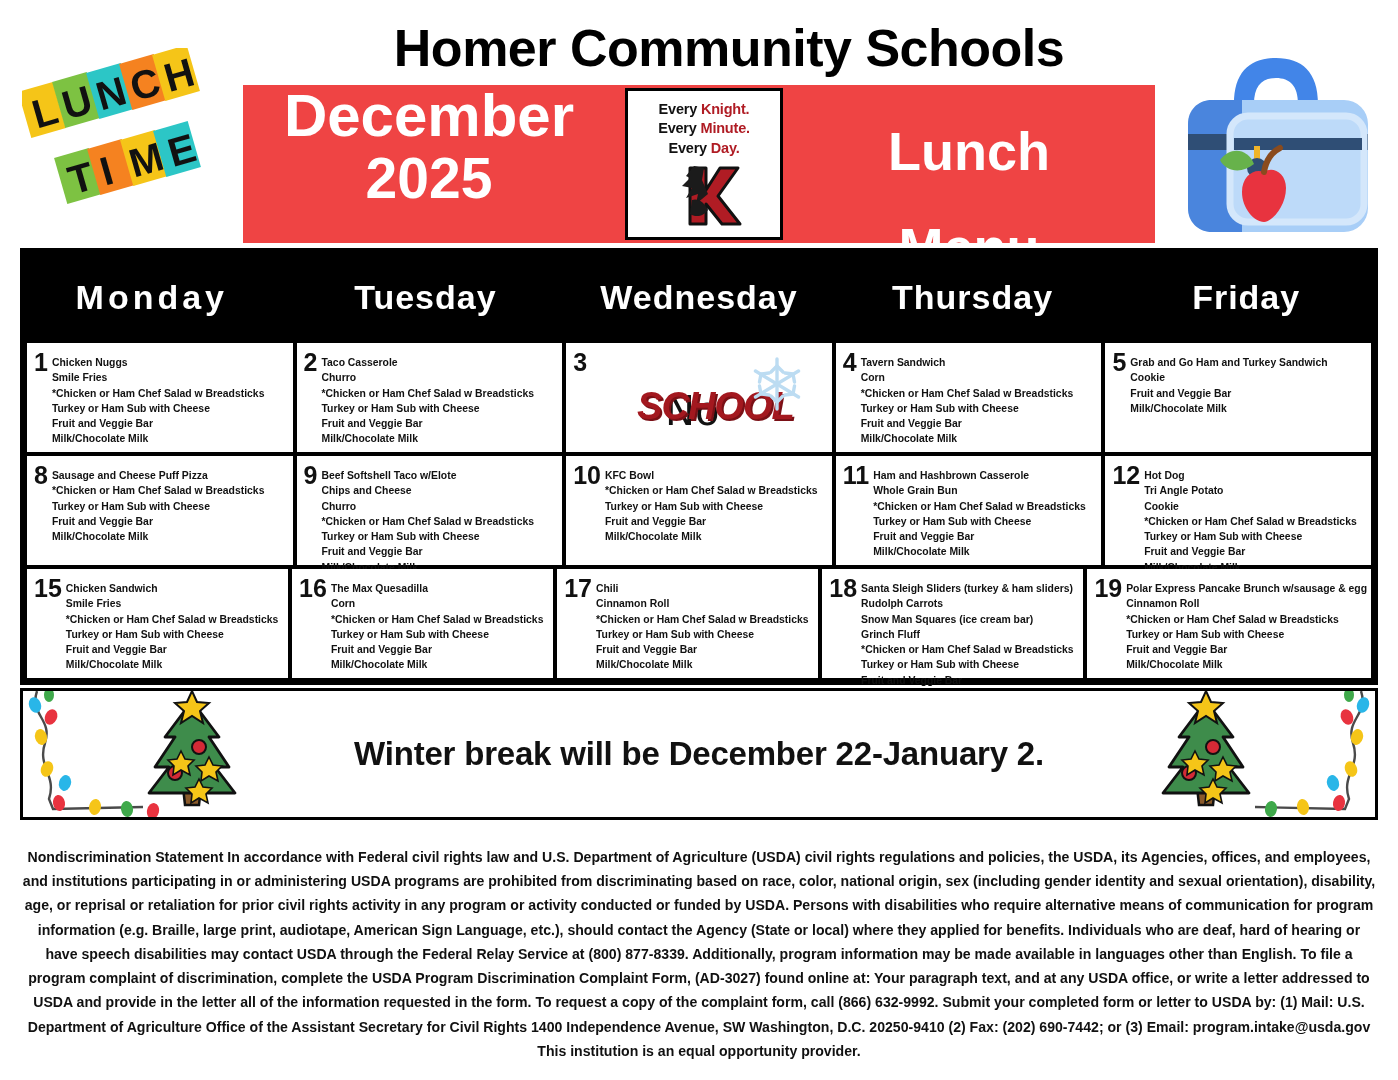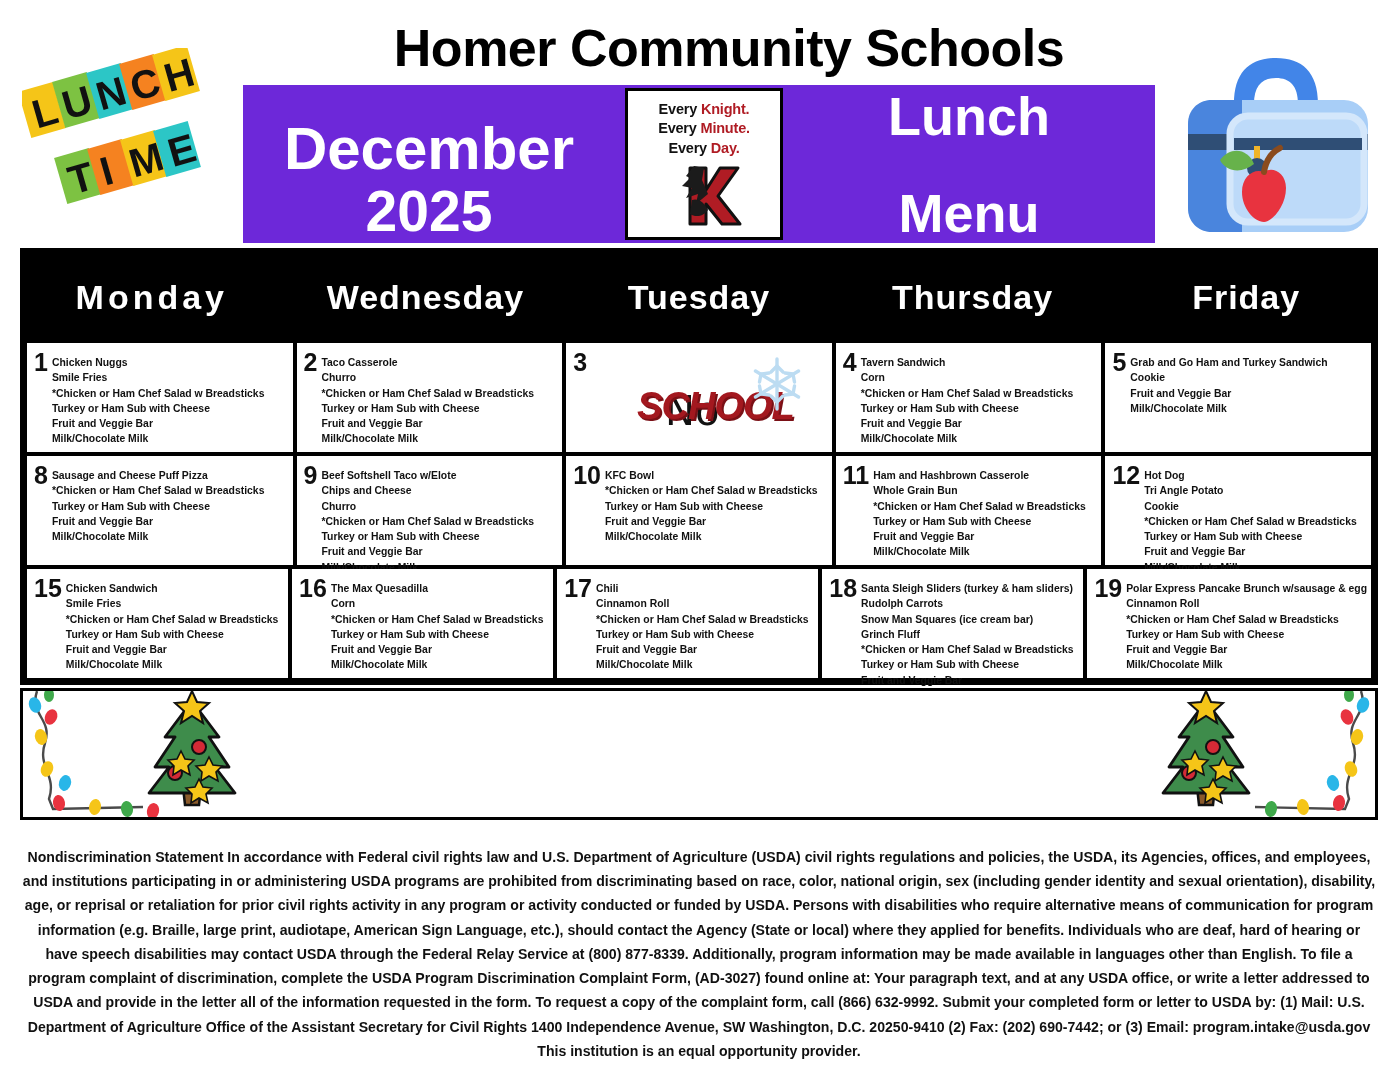"December" .banner { align-items: flex-end -> flex-start; background: #6d28d9 -> #ef4444 }
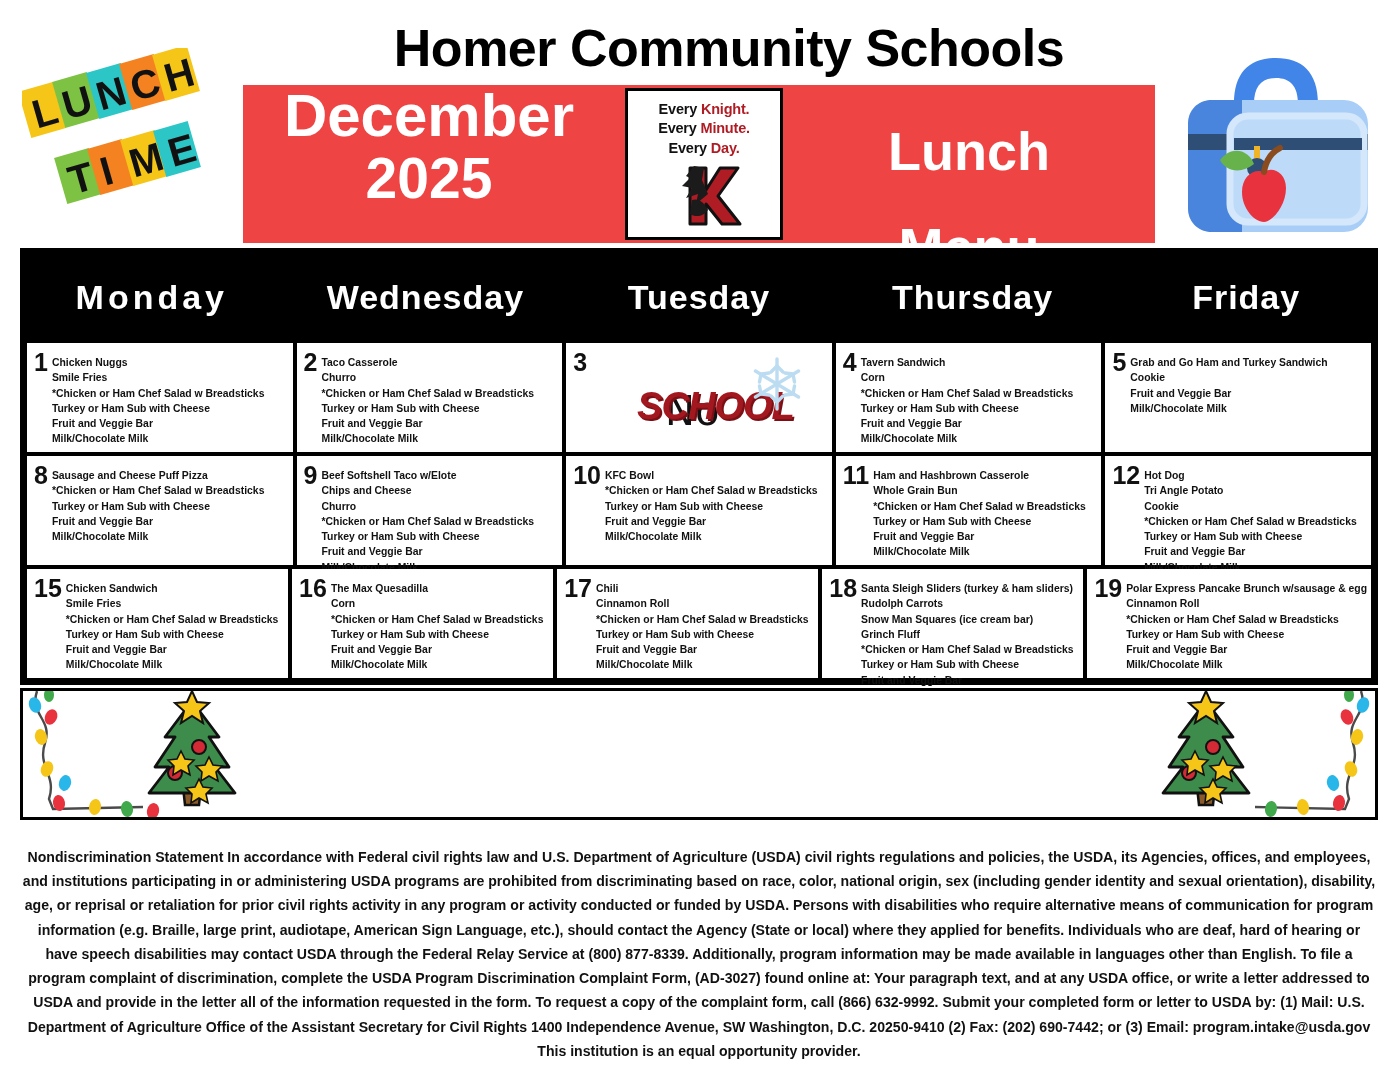"Wednesday" div { order: before "Tuesday" -> after "Tuesday" }
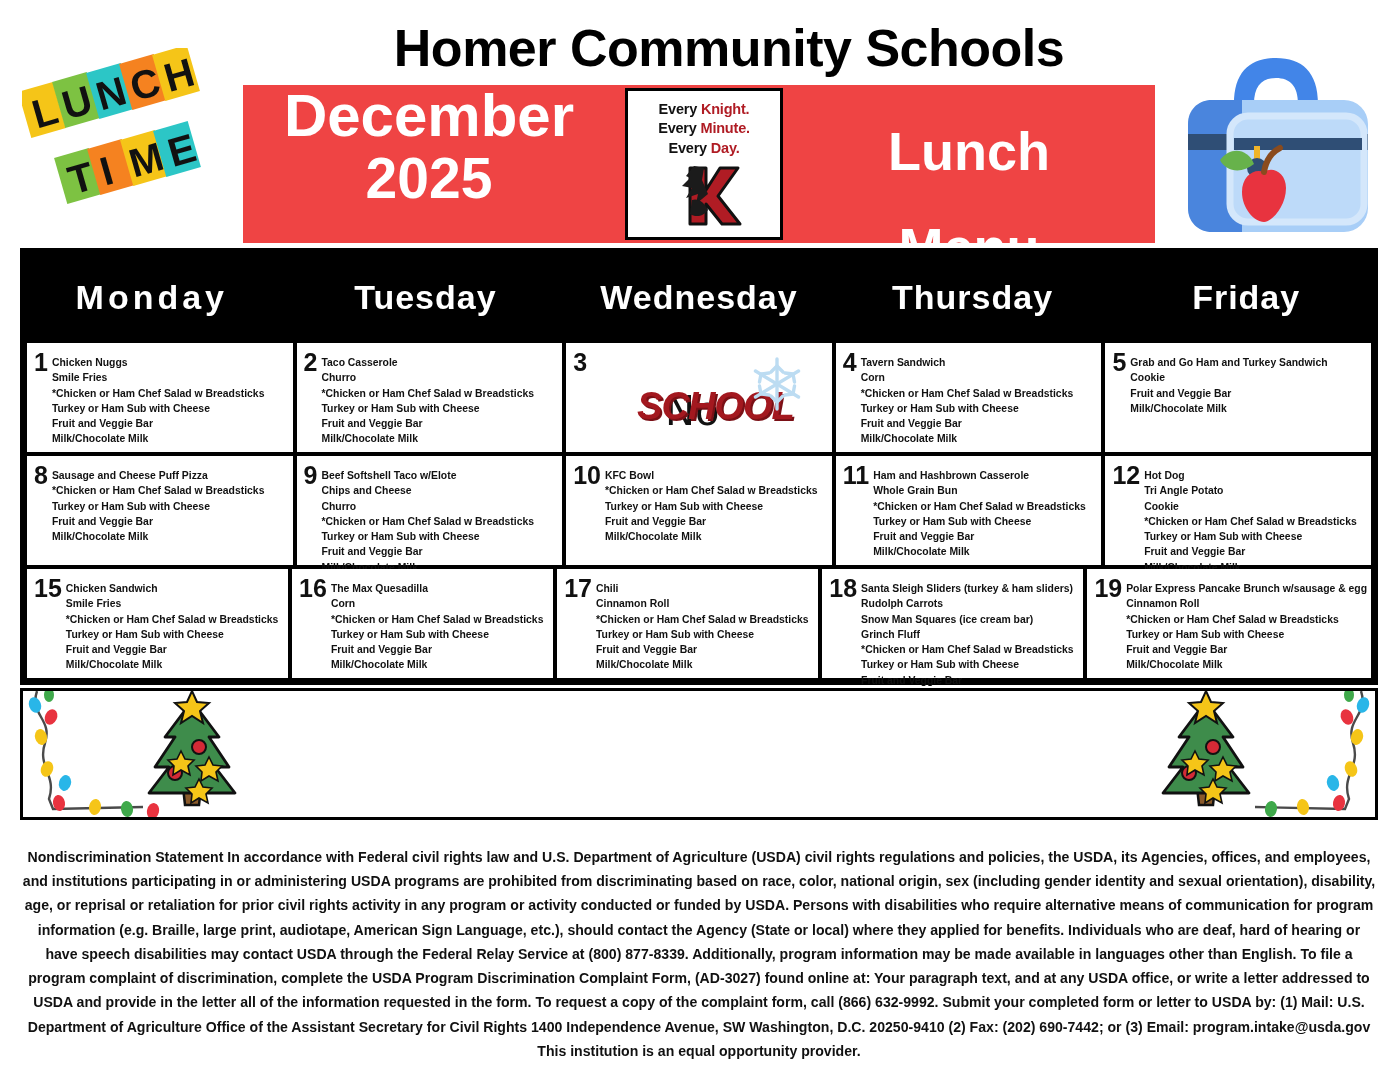"Winter break will be December" div.bline { html: none -> <div>Winter break will be December 22-January 2.</div> }
